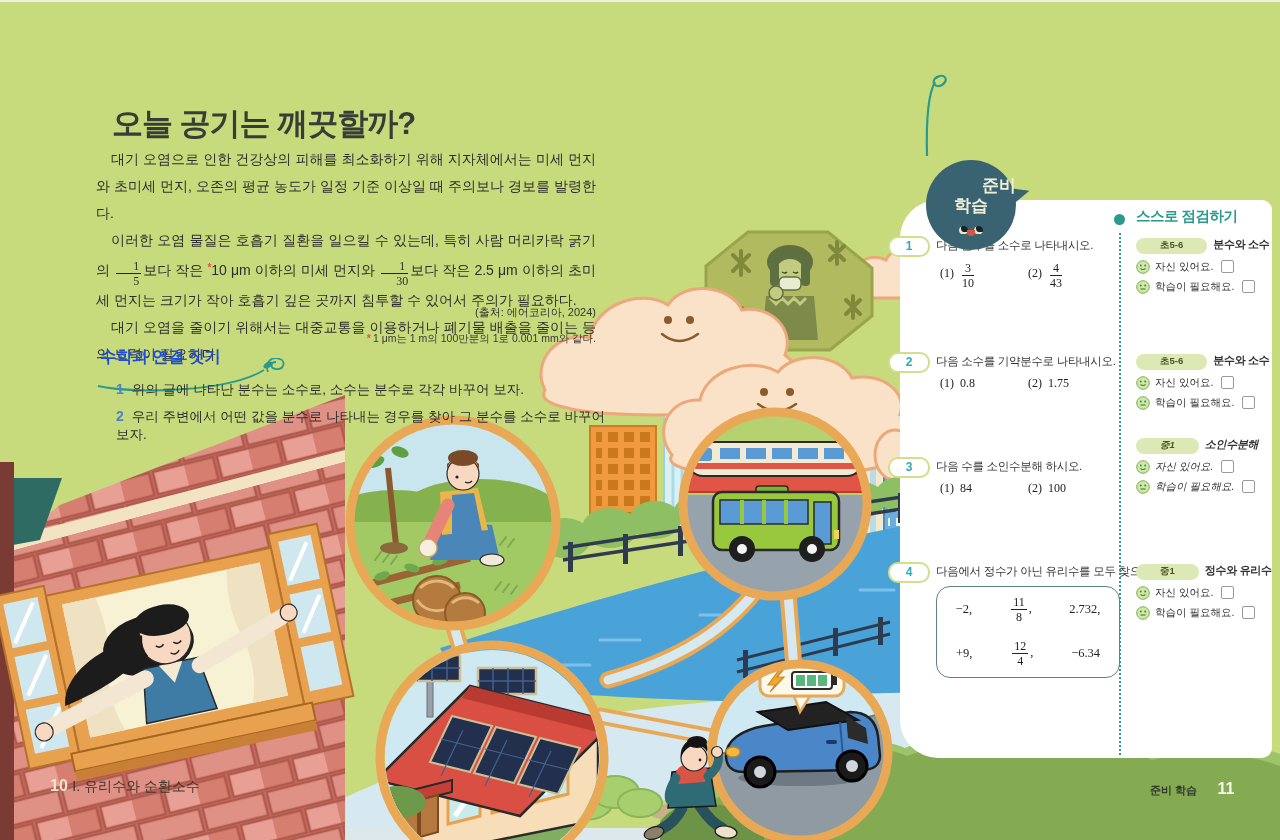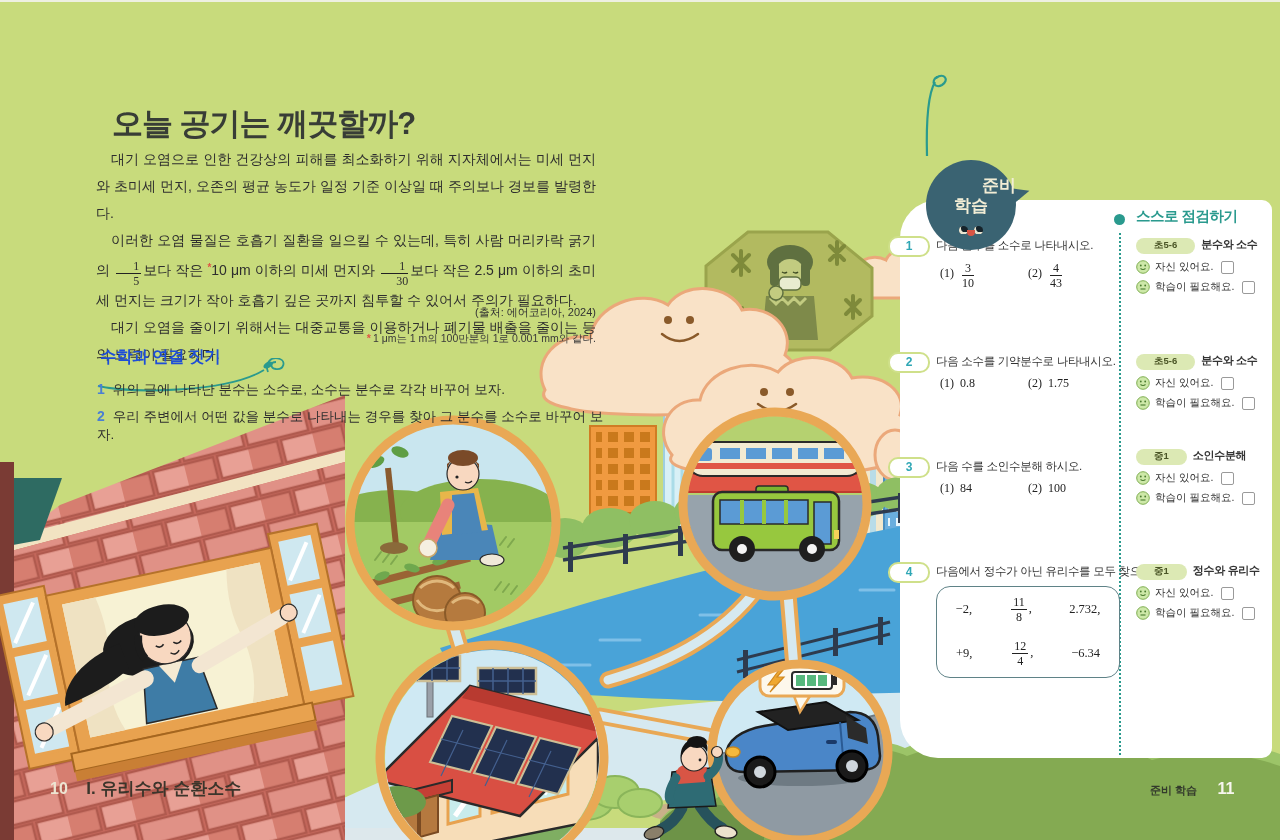"초5-6" .lvl { padding: 1px 18px 2px -> 1px 24px 2px }
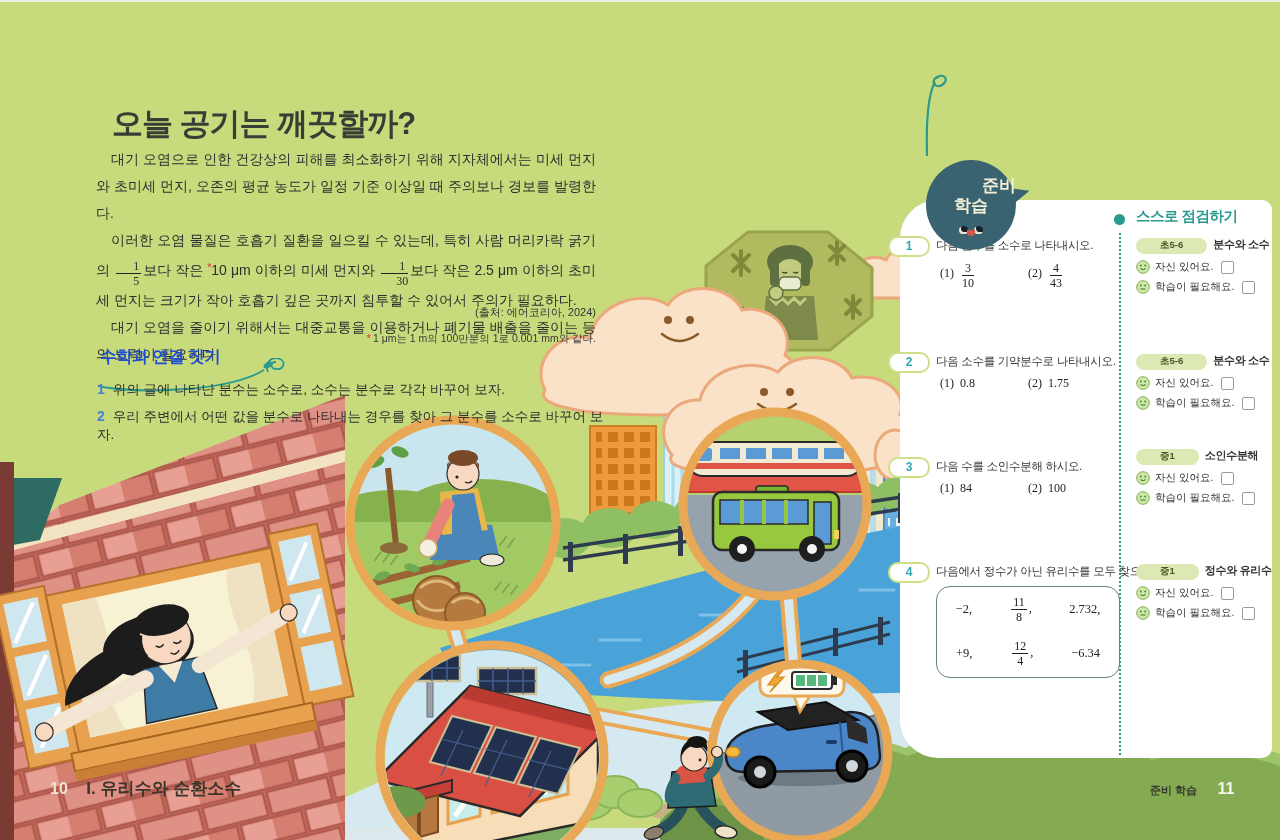"자신 있어요." .crow { align-items: flex-end -> flex-start }
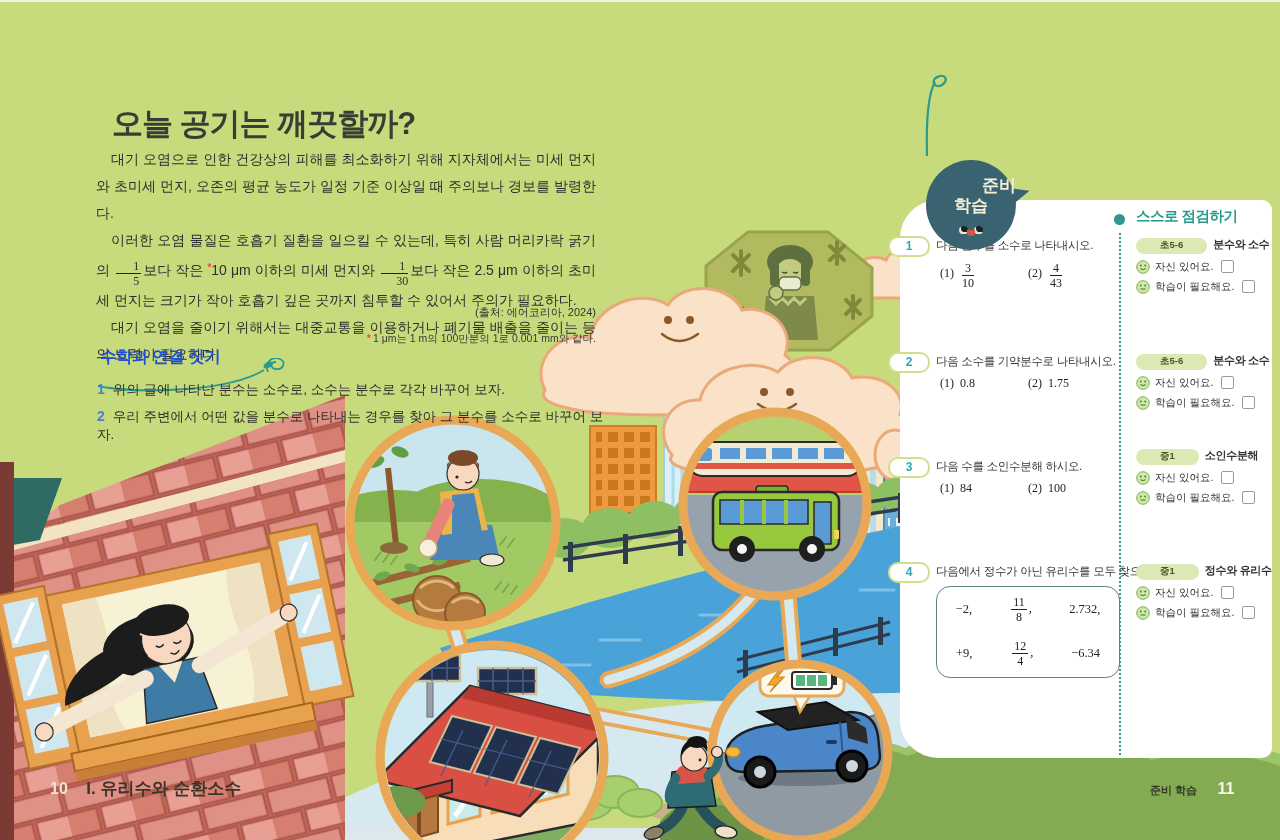"1 위의 글에 나타난 분수는" .lp-act { margin-left: none -> 19px }
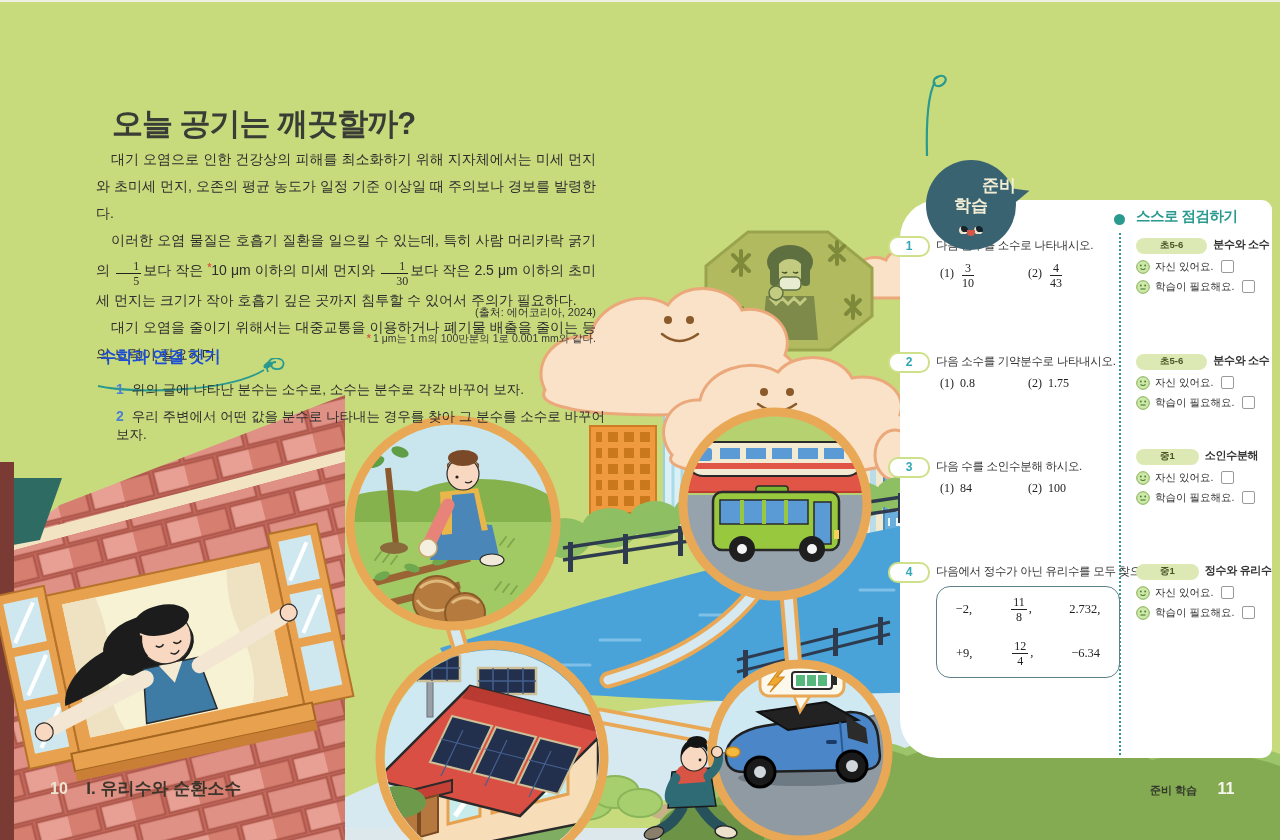"중1 소인수분해" .c3 { font-style: none -> italic; top: 445px -> 434px }
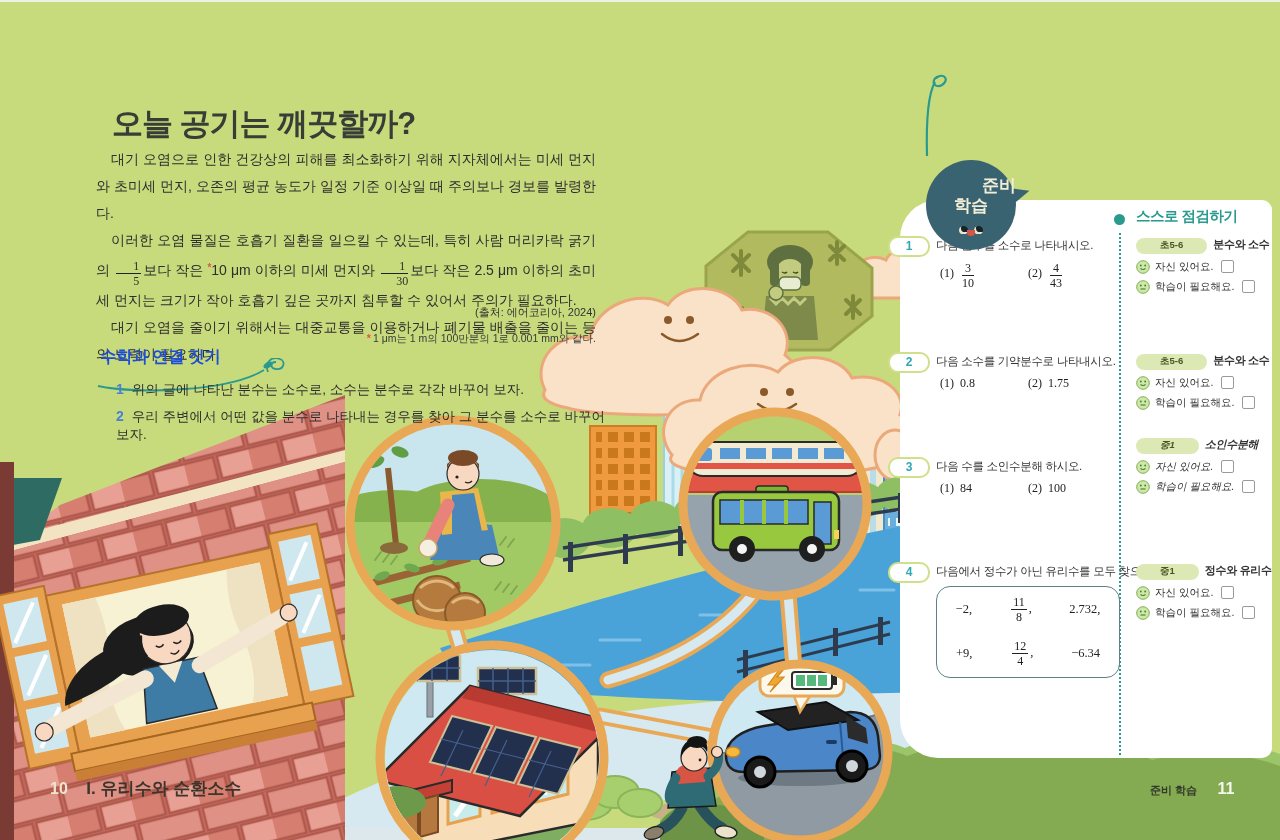"I. 유리수와 순환소수" .lp-footer .ch { font-size: 17px -> 14px; font-weight: bold -> normal; margin-left: 14px -> none }
